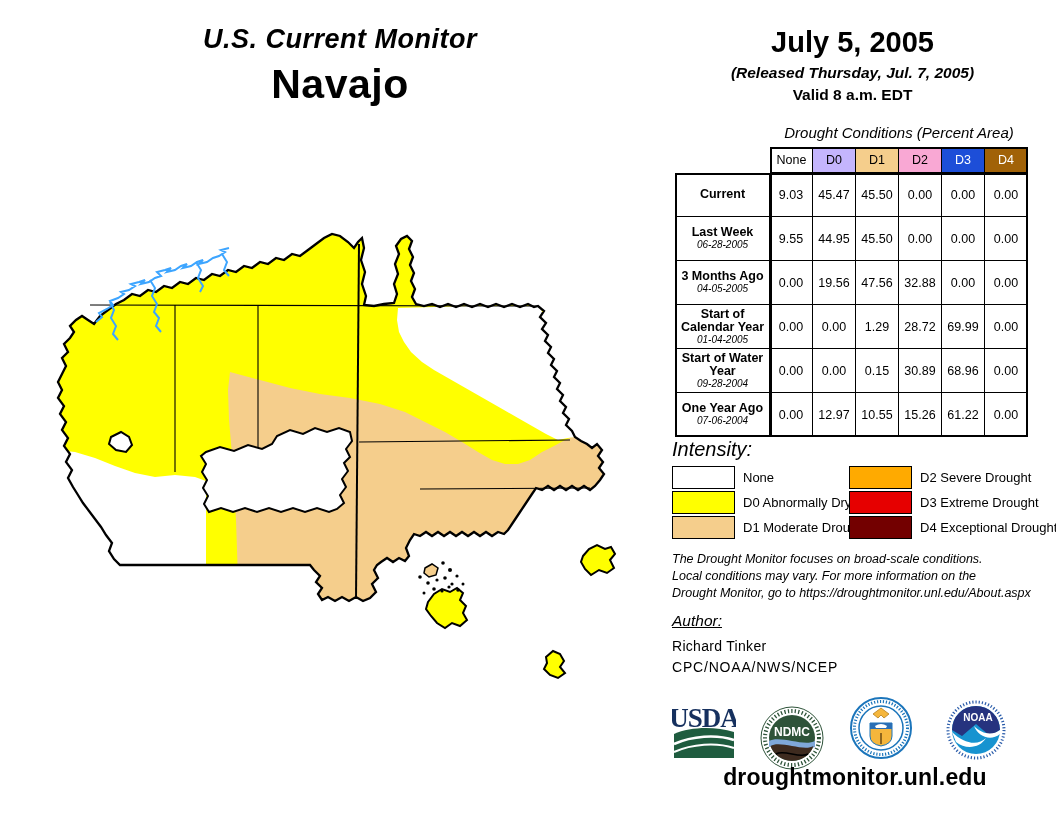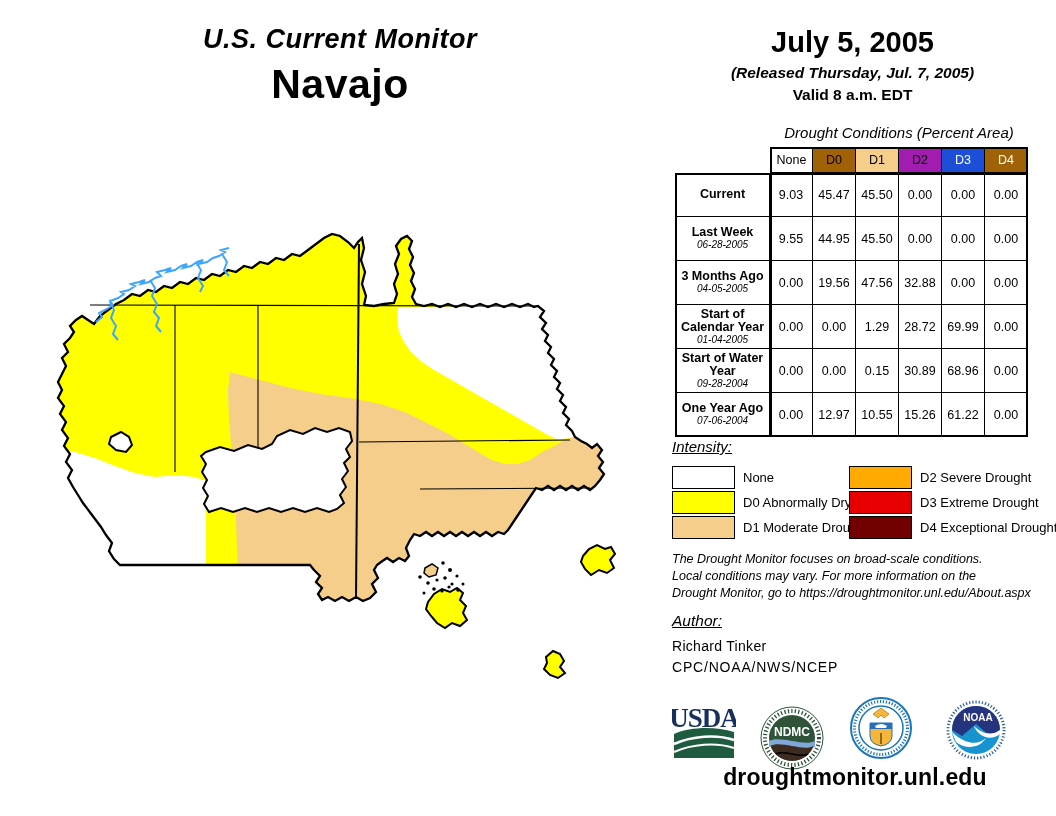"D0" div.c { background: #a16207 -> #c4b5fd }
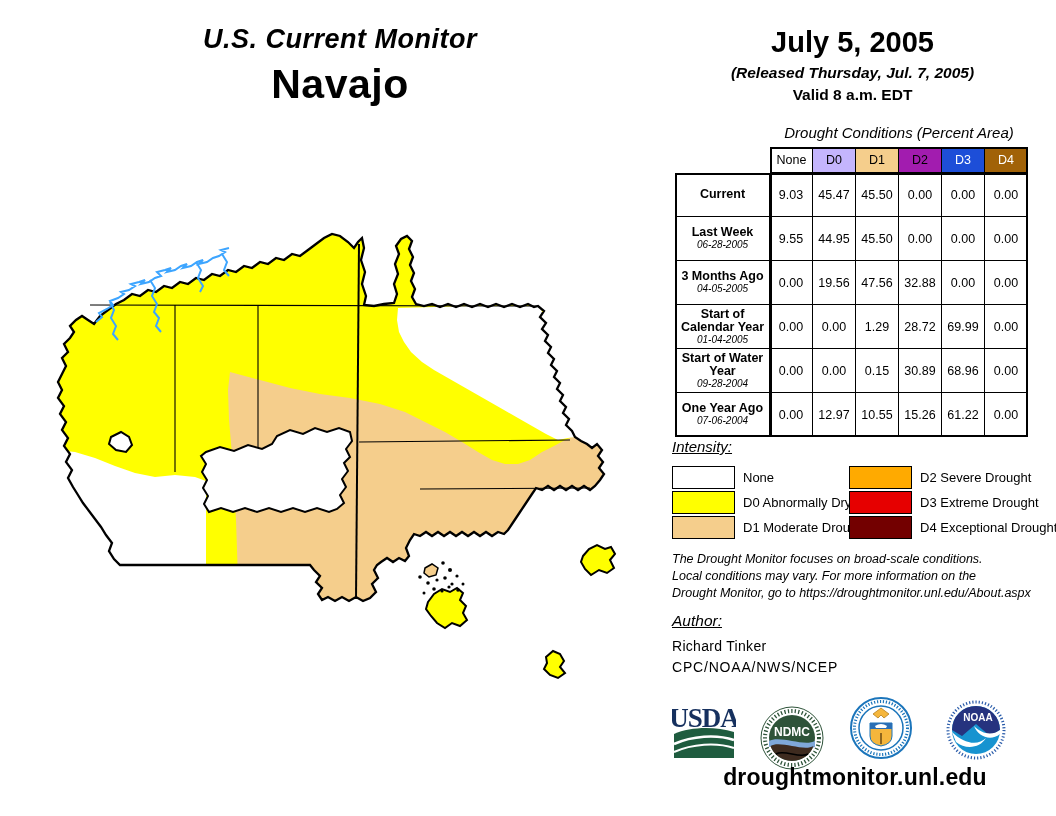"D2" div.c { background: #a21caf -> #f9a8d4 }
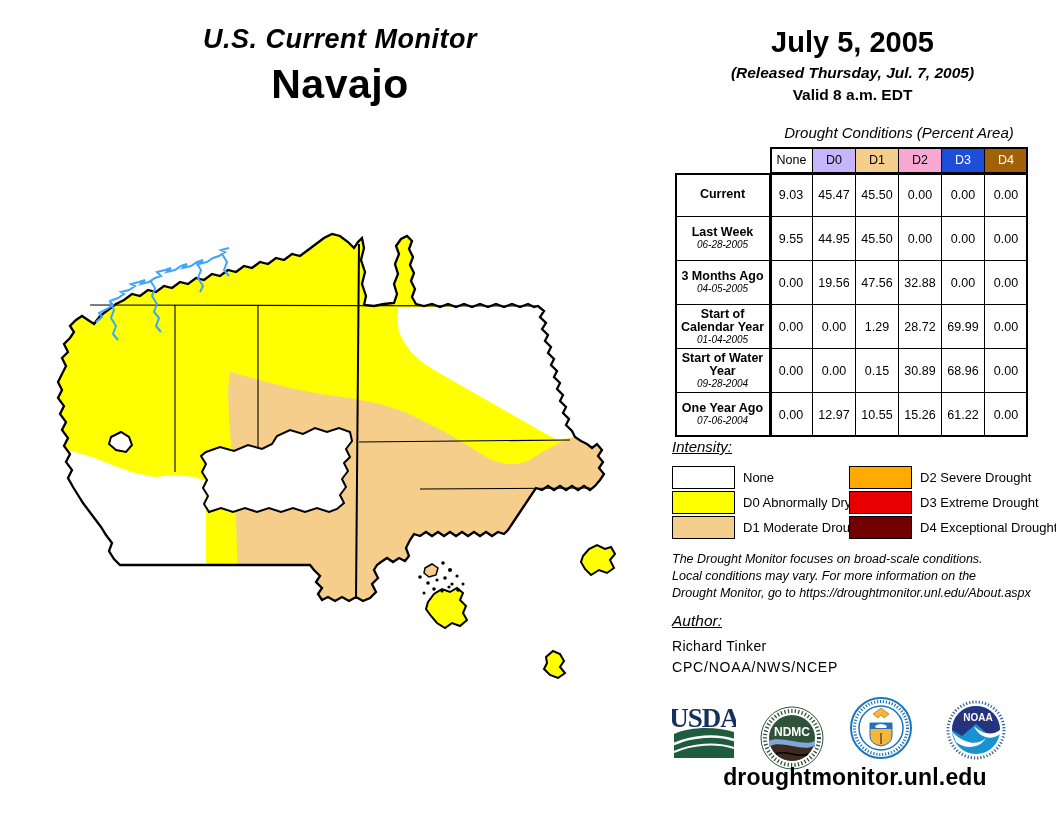"Intensity:" .legend-title { font-size: 15px -> 20px; text-decoration: underline -> none }
